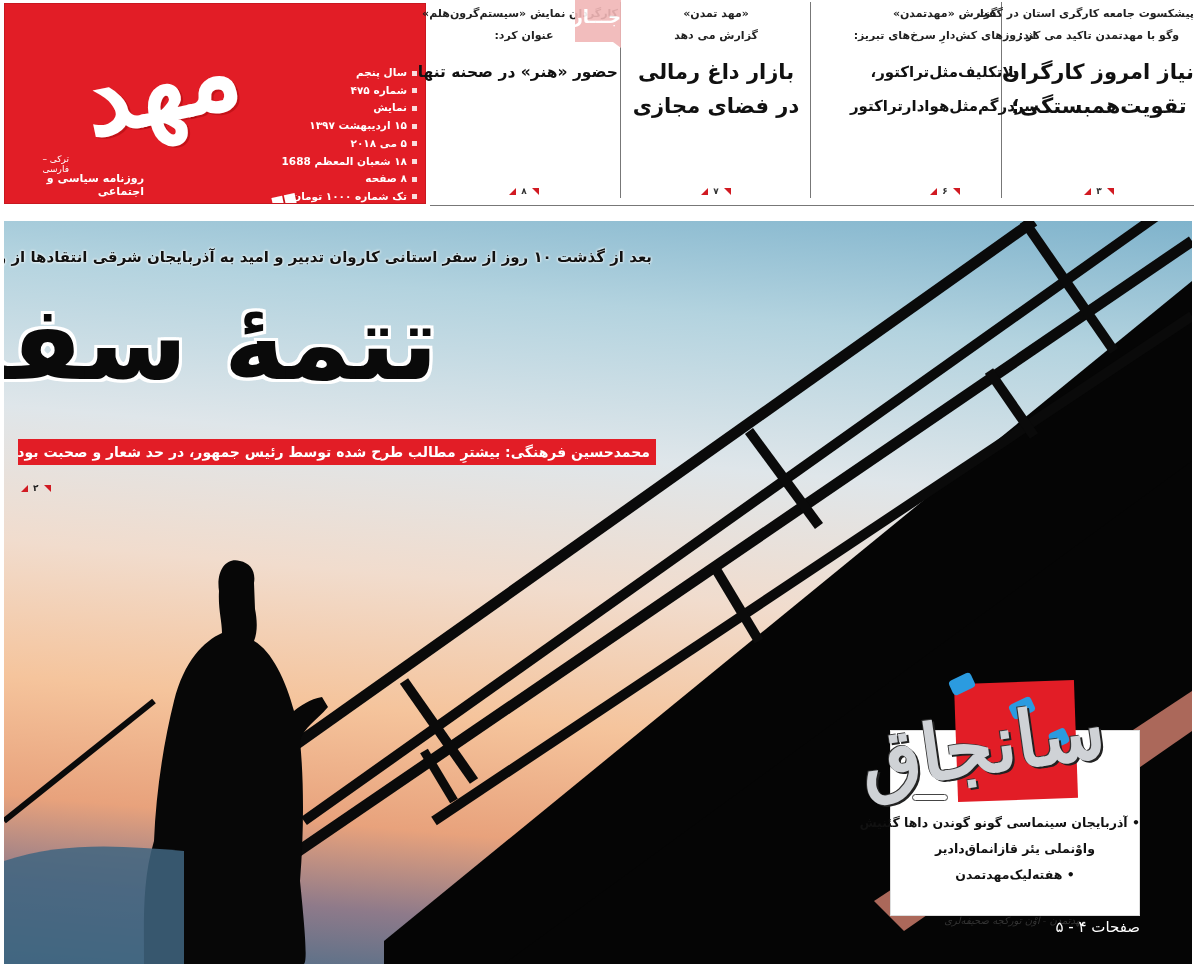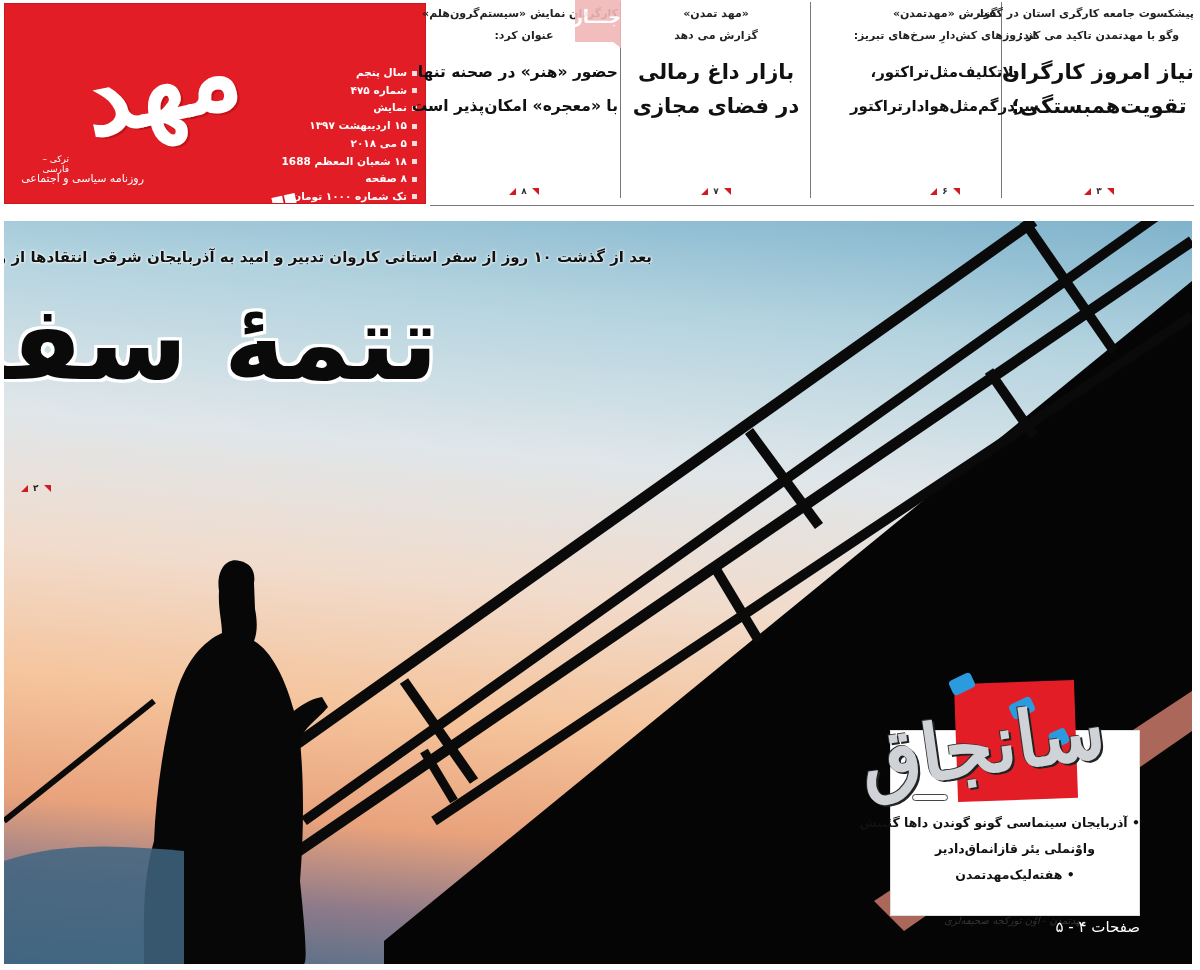"با «معجره» امکان‌پذیر است" div { html: <div>با «معجره» امکان‌پذیر است</div> -> none }
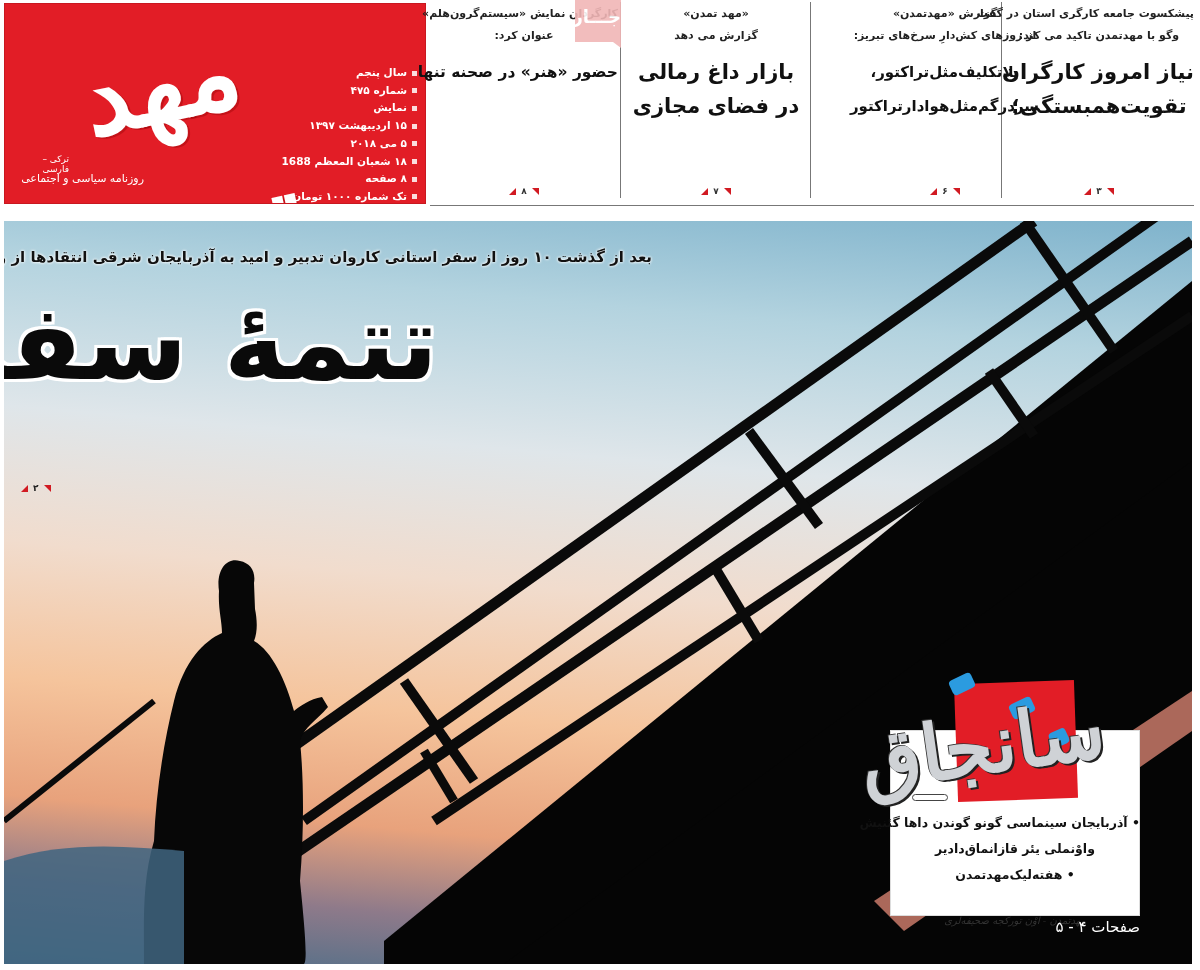"روزنامه سیاسی و اجتماعی" .logo-sub.desc { font-weight: normal -> bold }
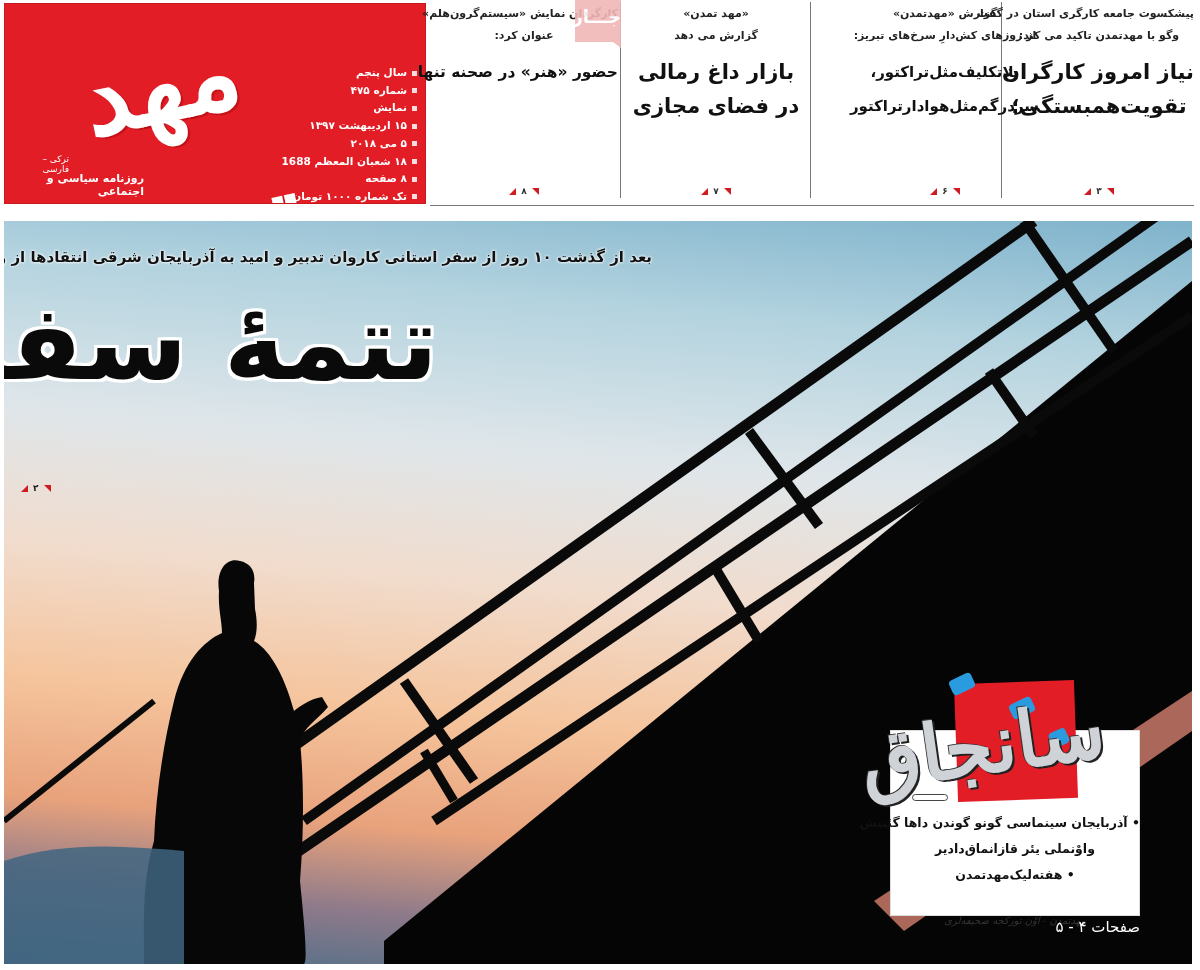"محمدحسین فرهنگی: بیشترِ مطالب طرح" div.quote-bar { html: none -> <div>محمدحسین فرهنگی: بیشترِ مطالب طرح شده توسط رئیس جمهور، در حد شعار و صحبت بود</div> }
